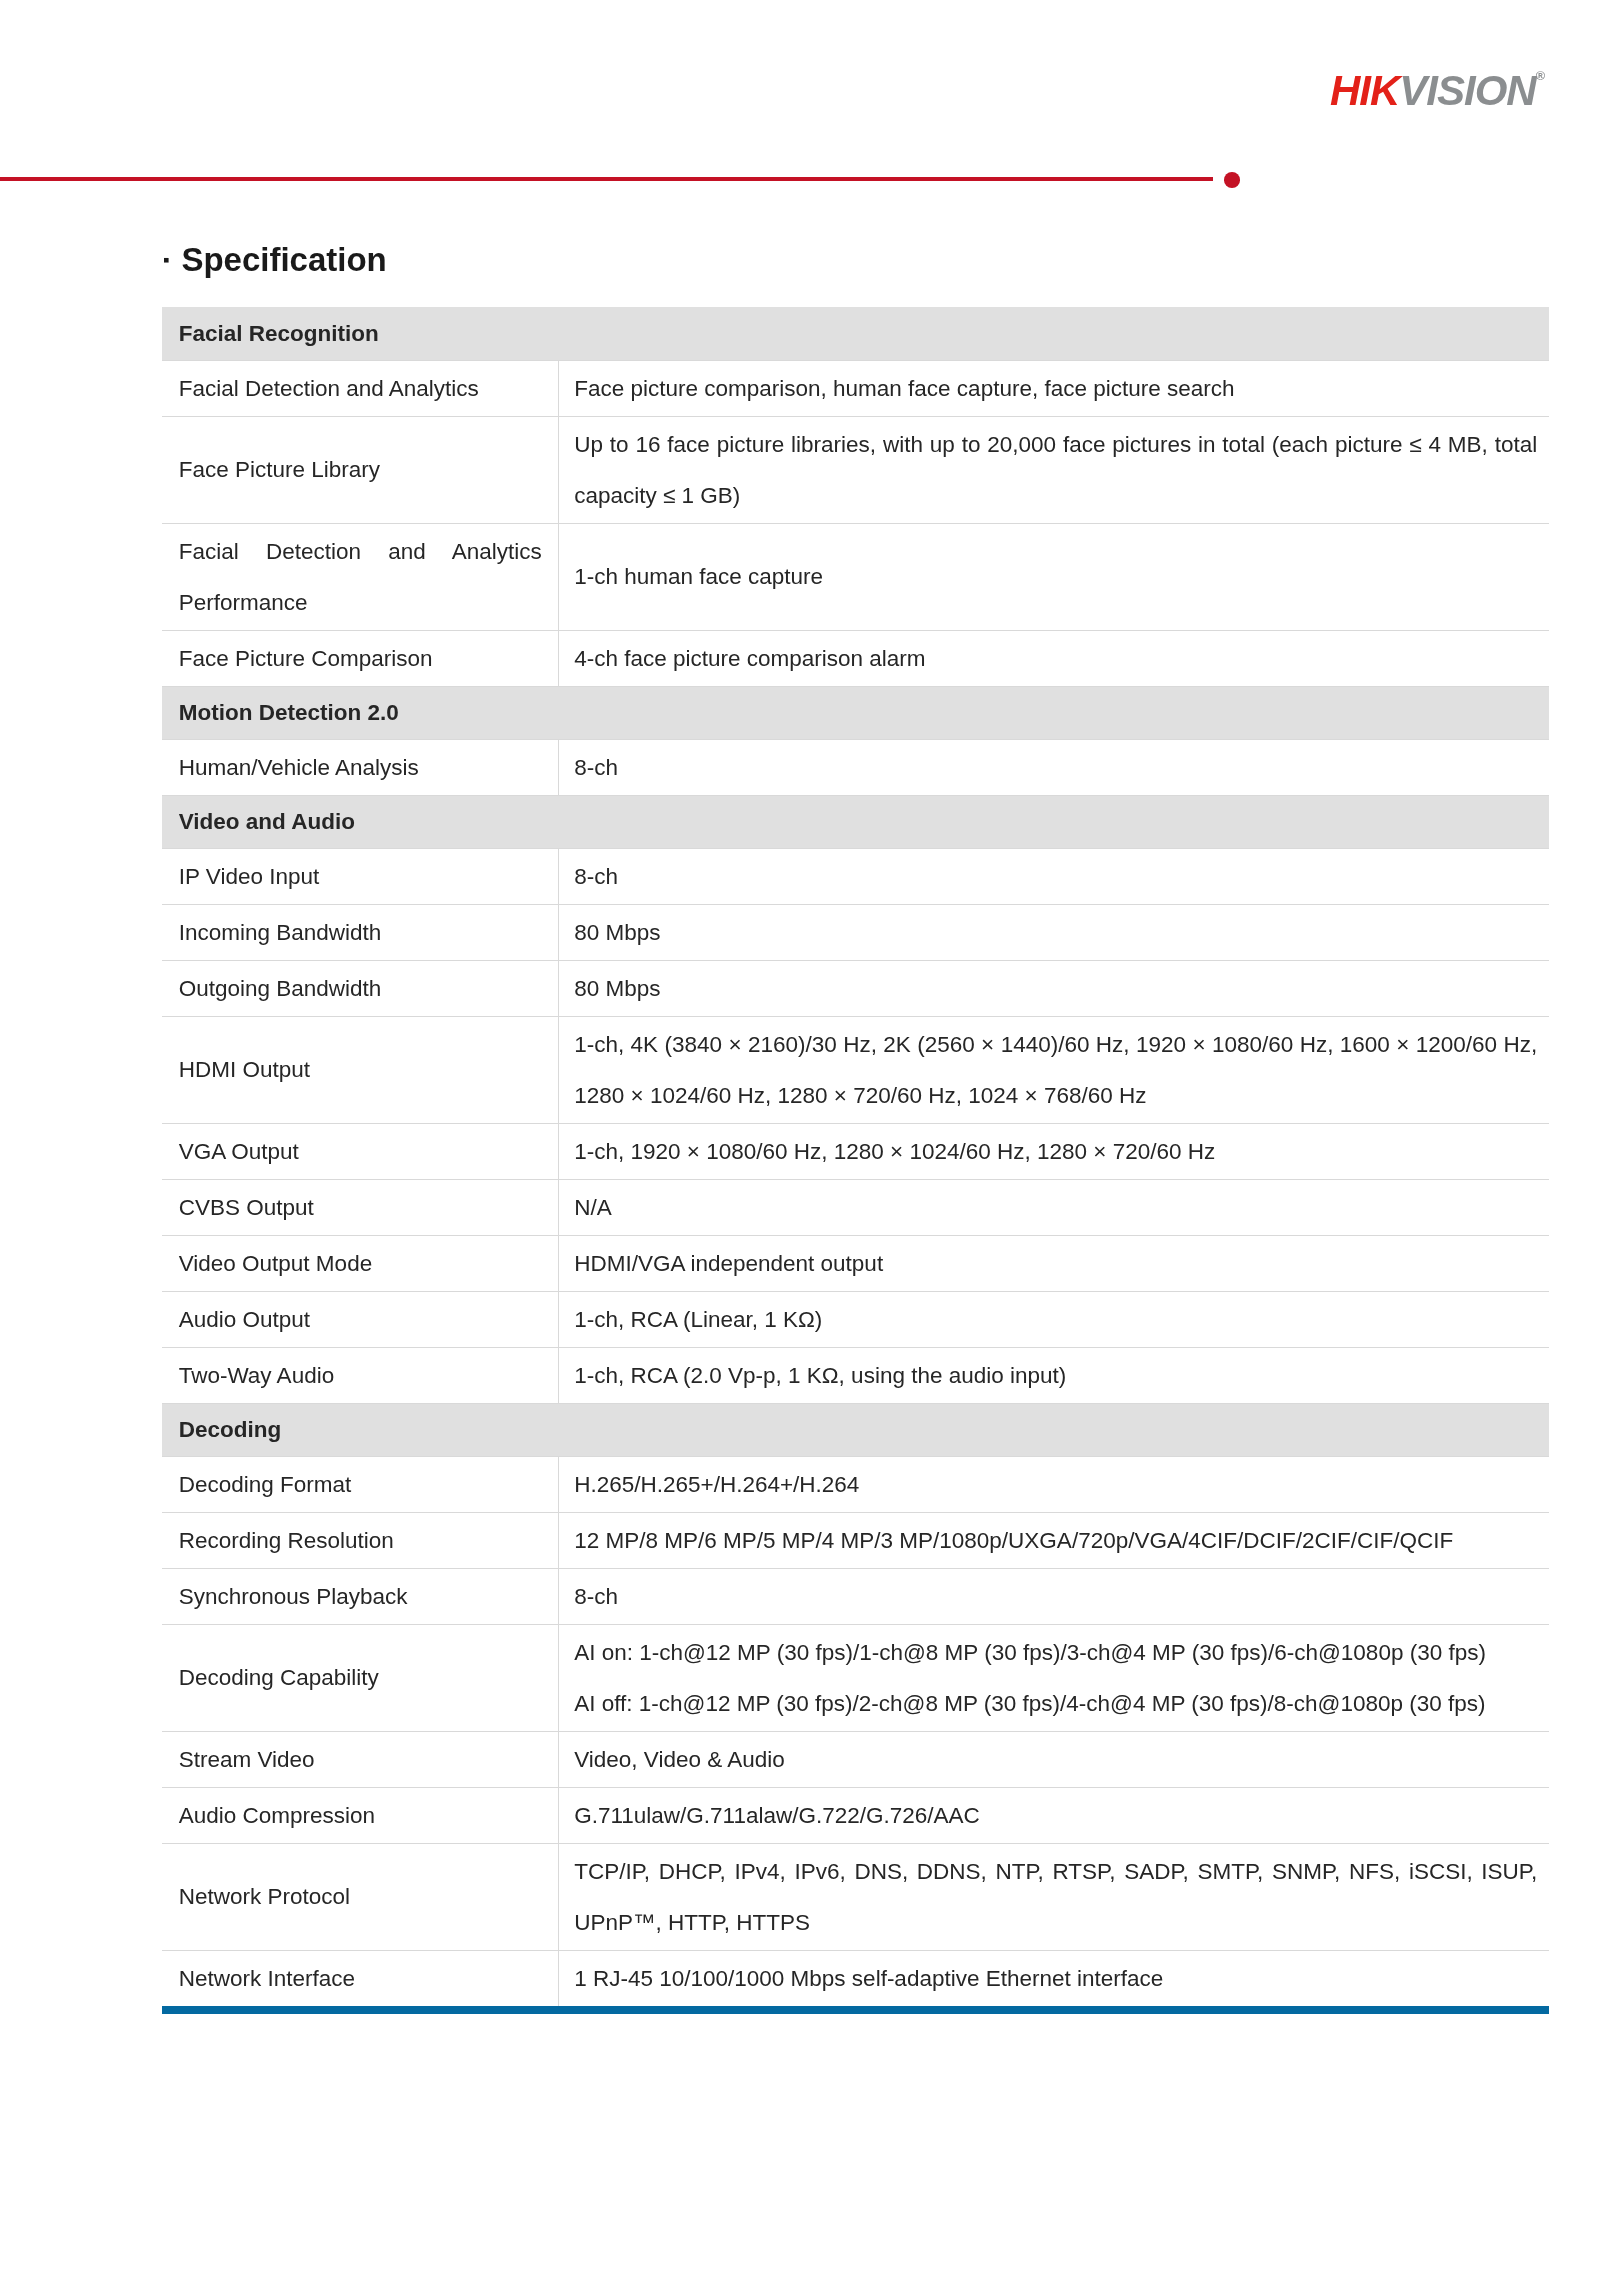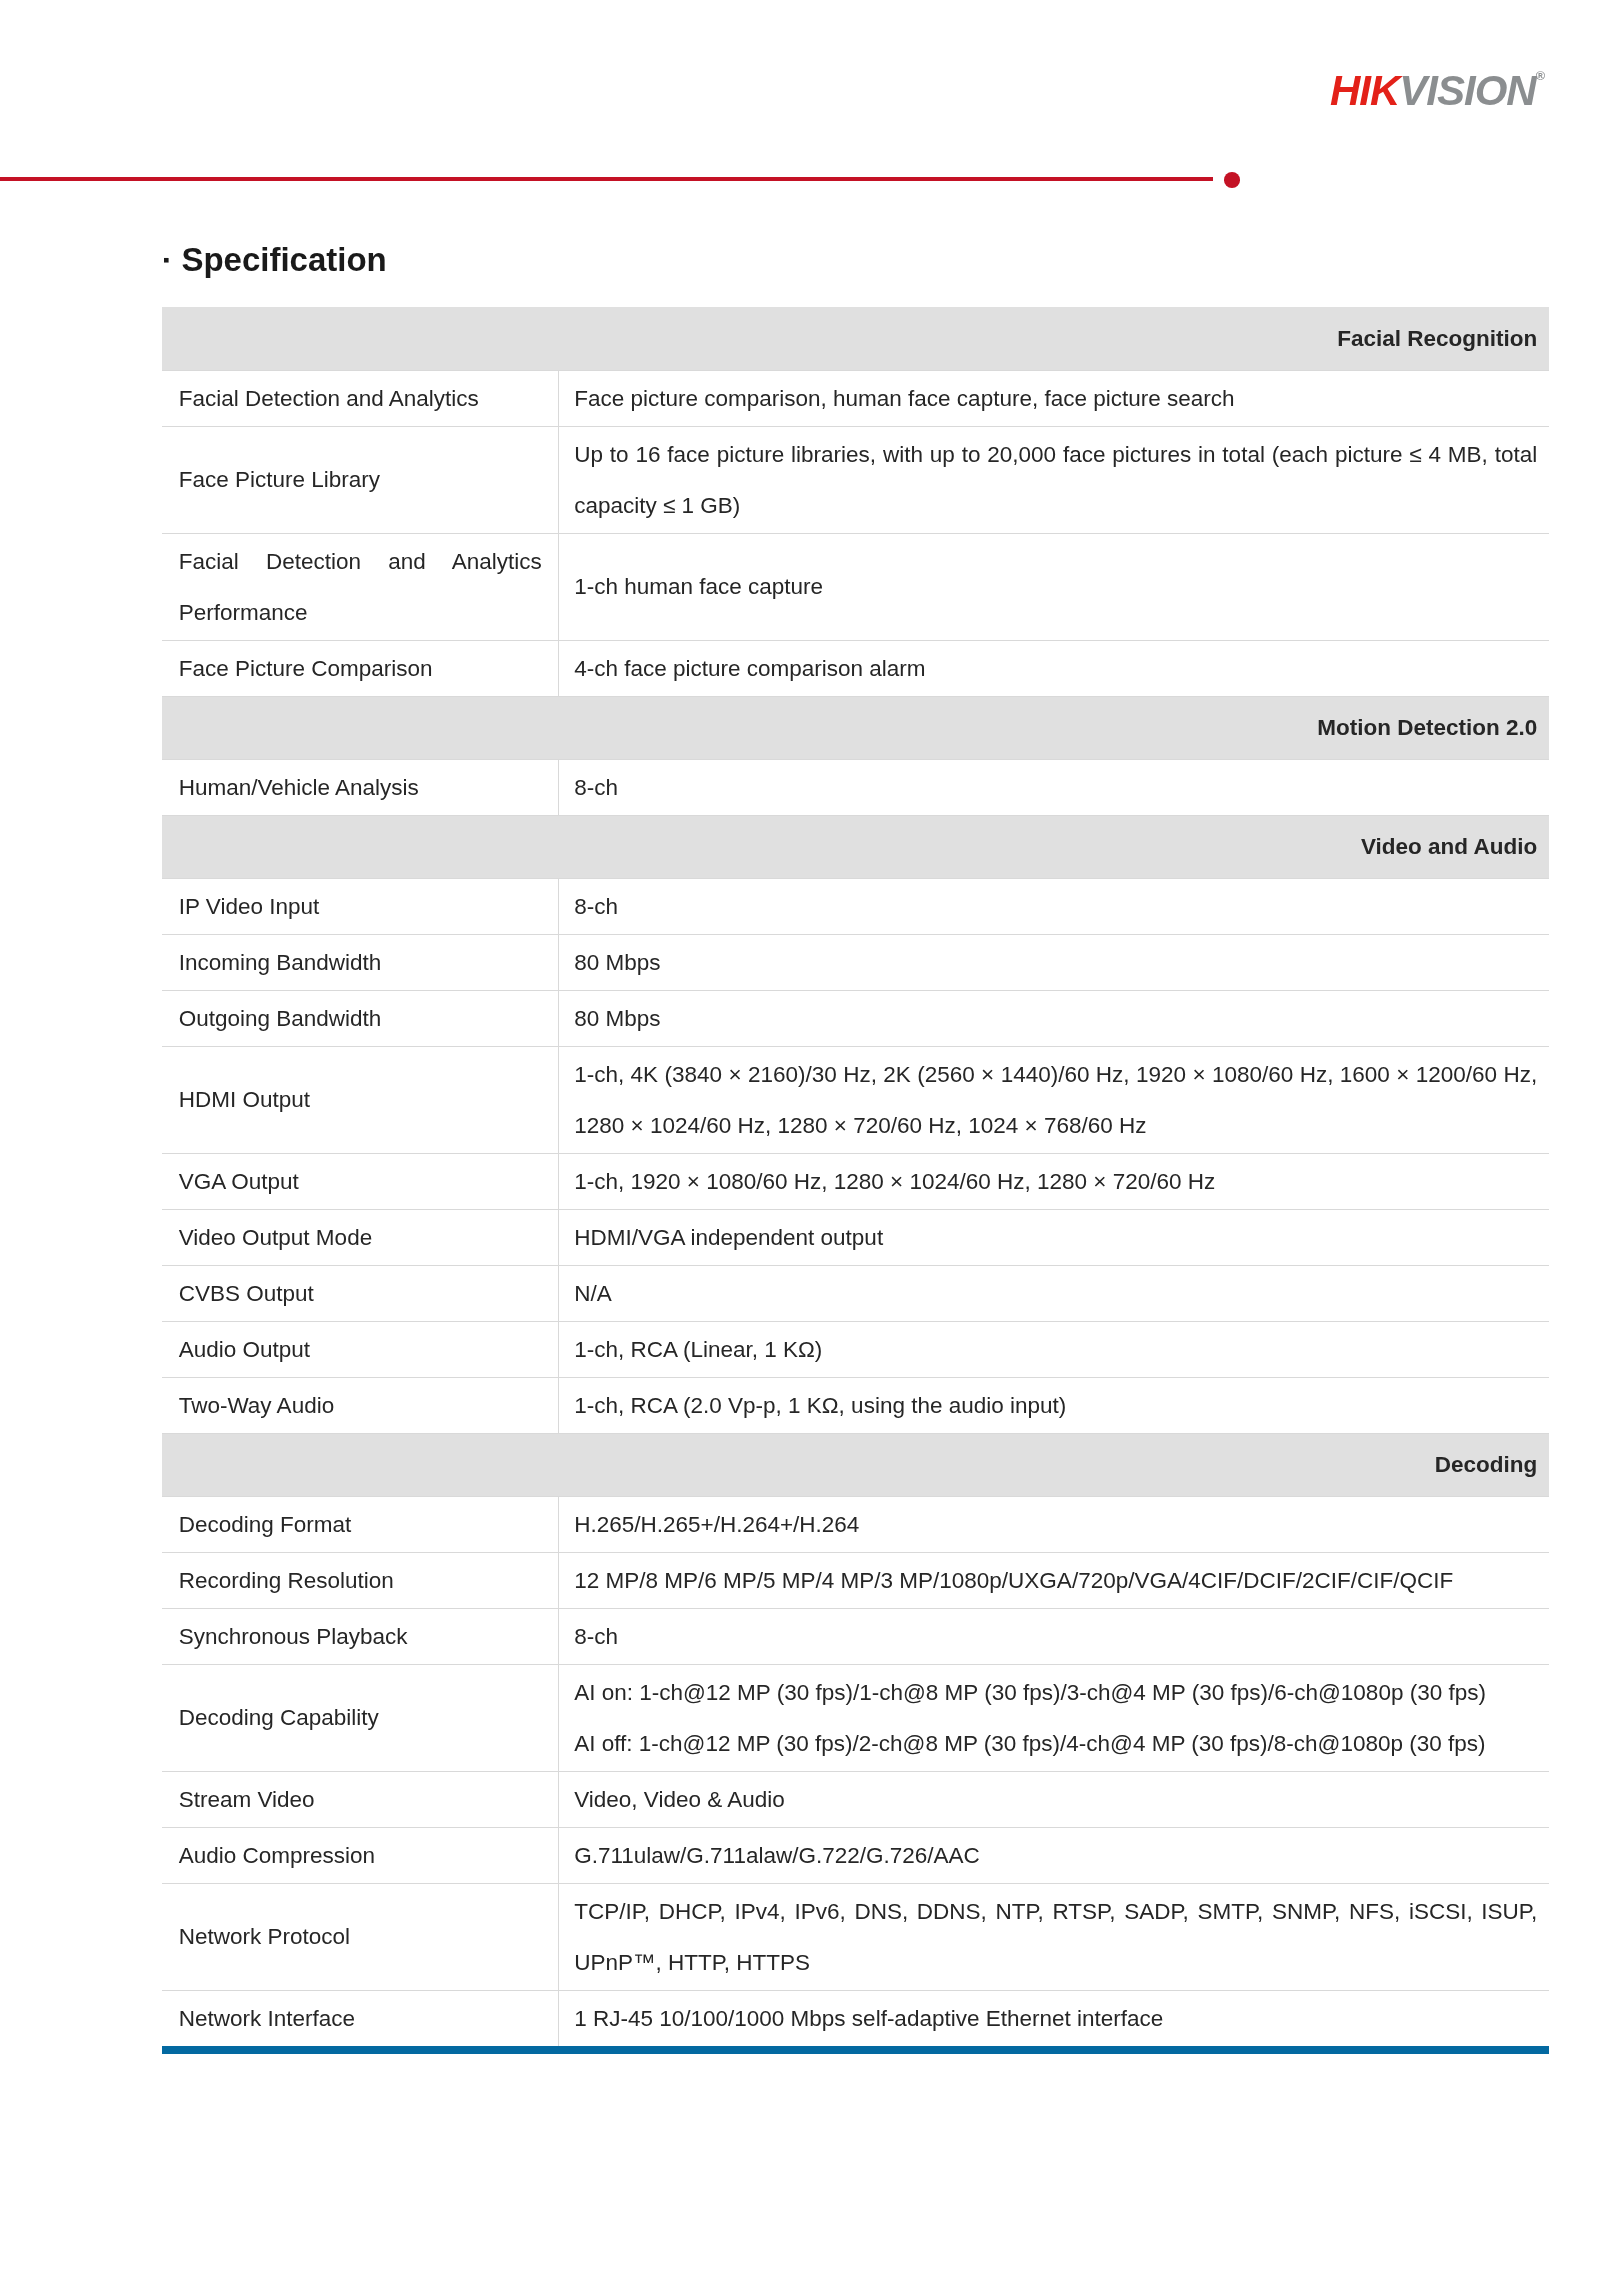"Facial Recognition" td.band-cell { height: 63px -> 53px; text-align: right -> none }
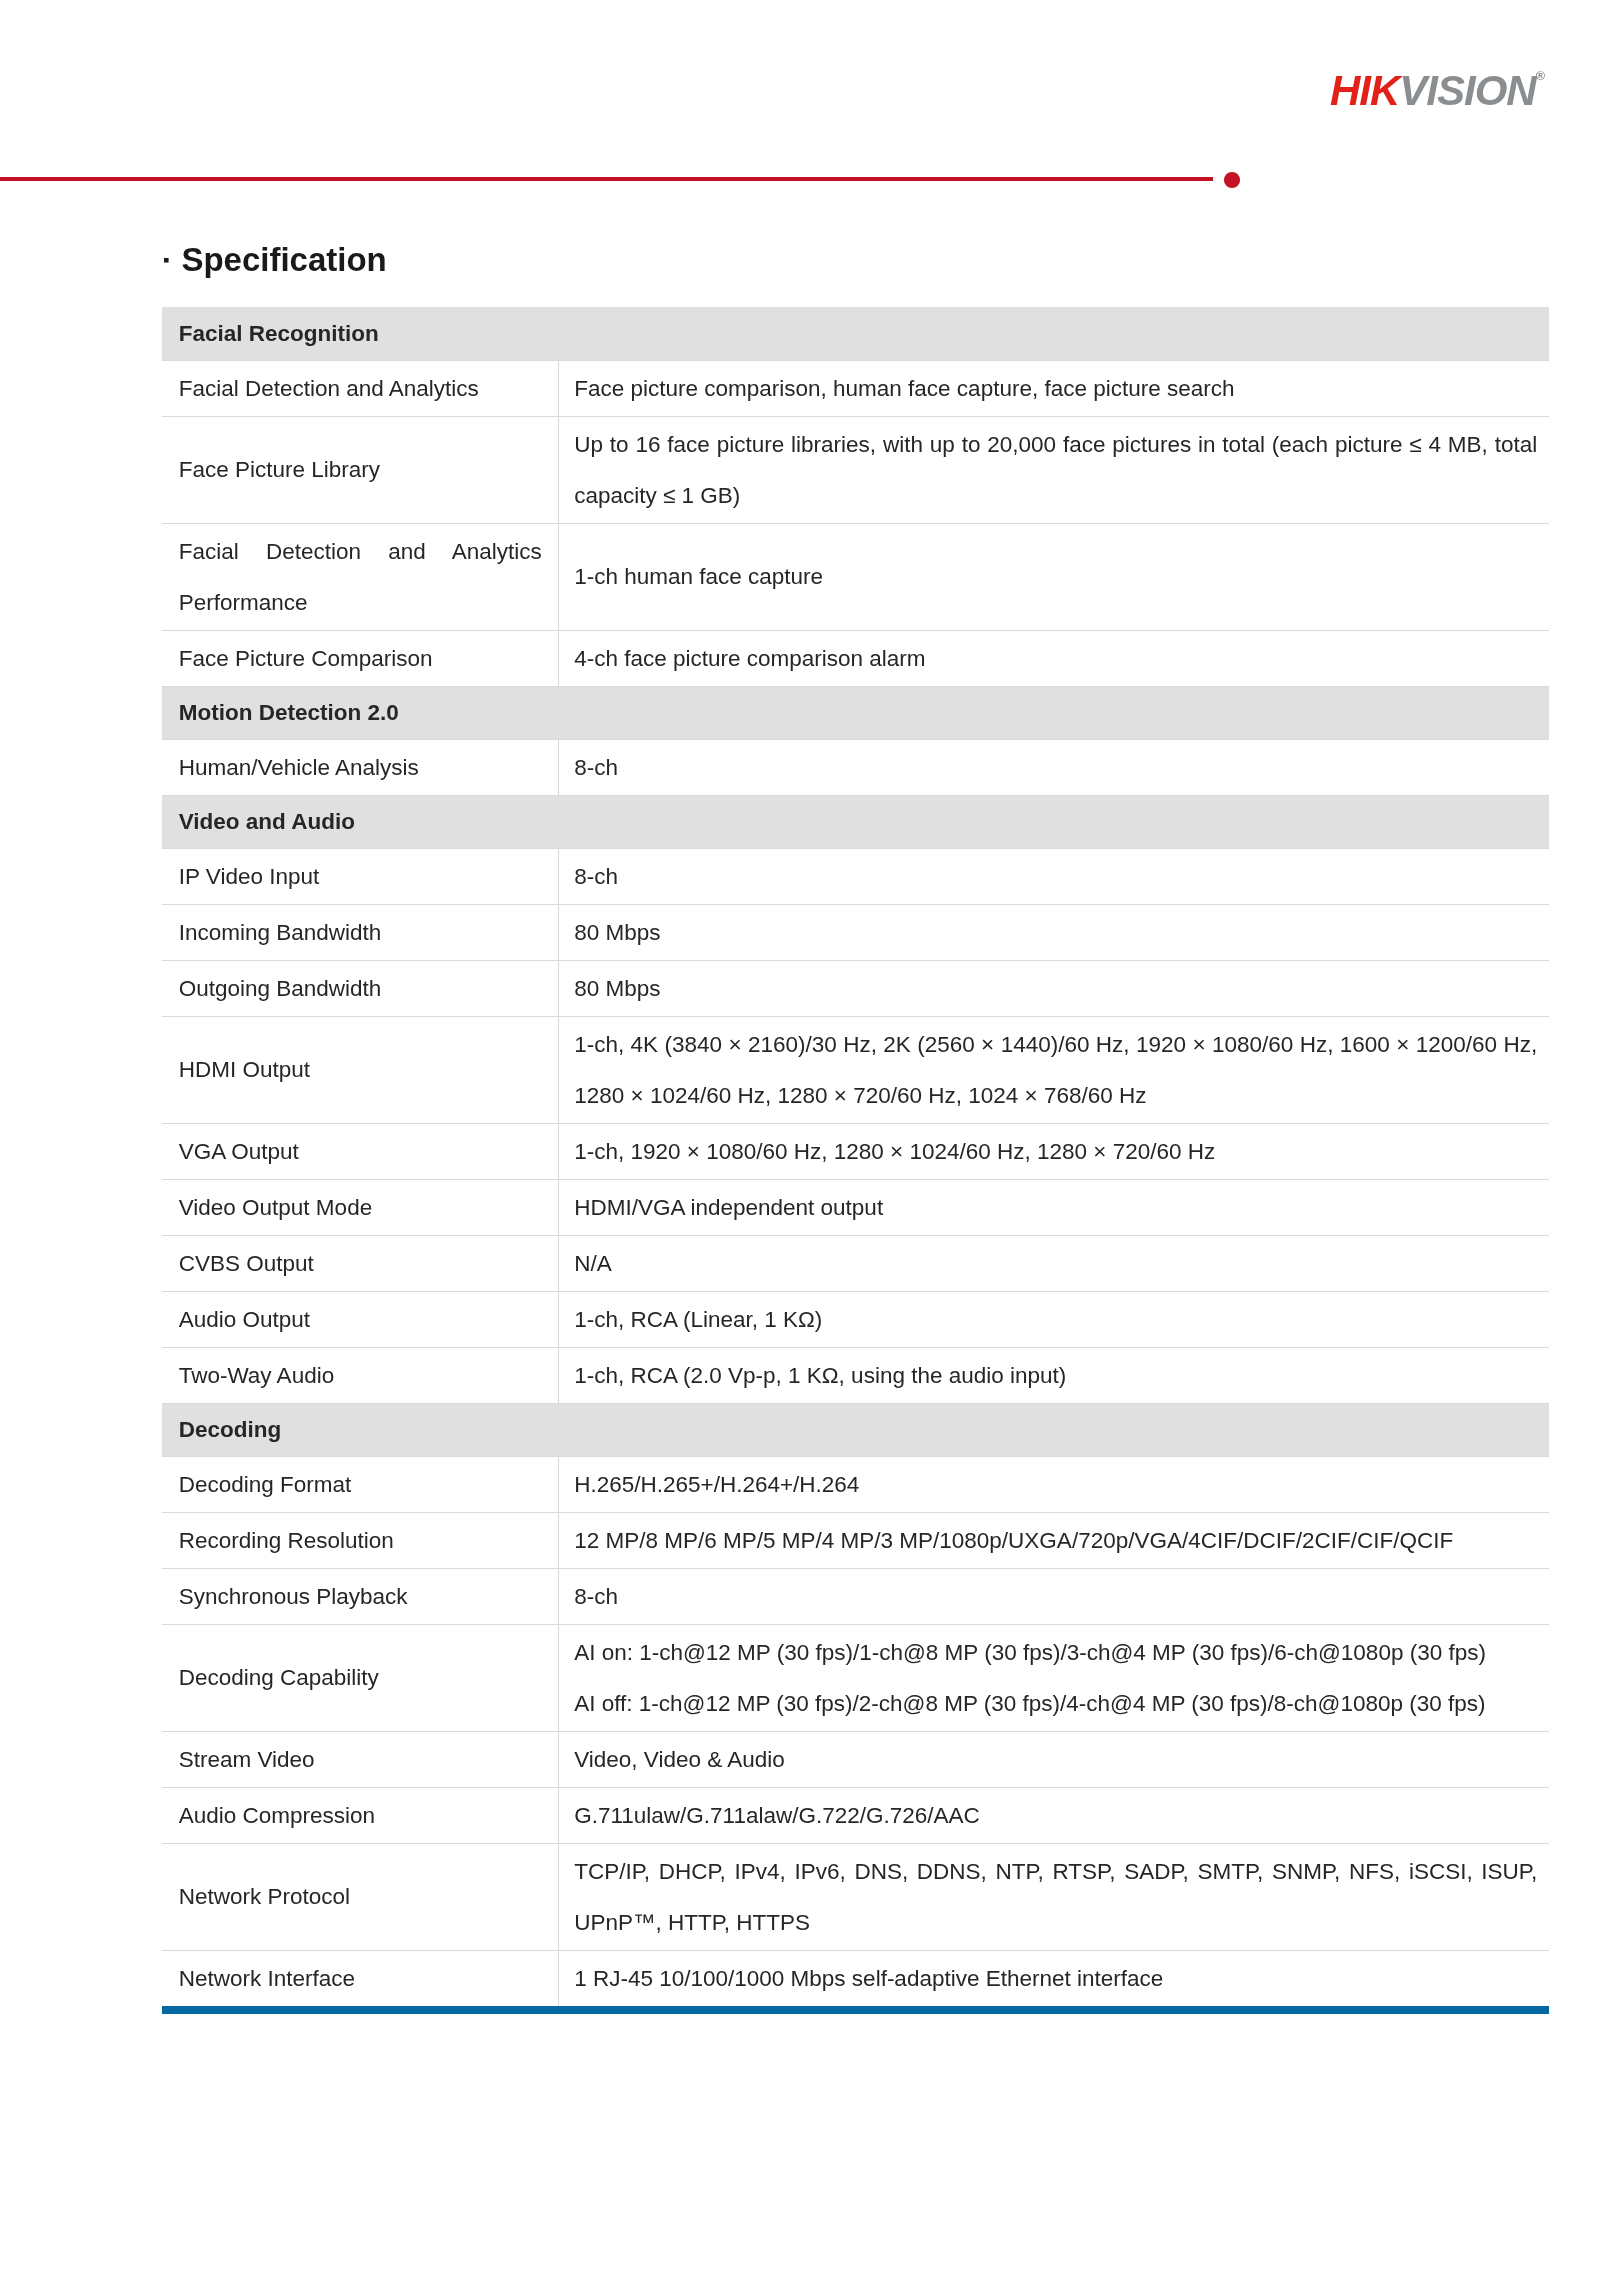"Video Output Mode" tr { order: before "CVBS Output" -> after "CVBS Output" }
